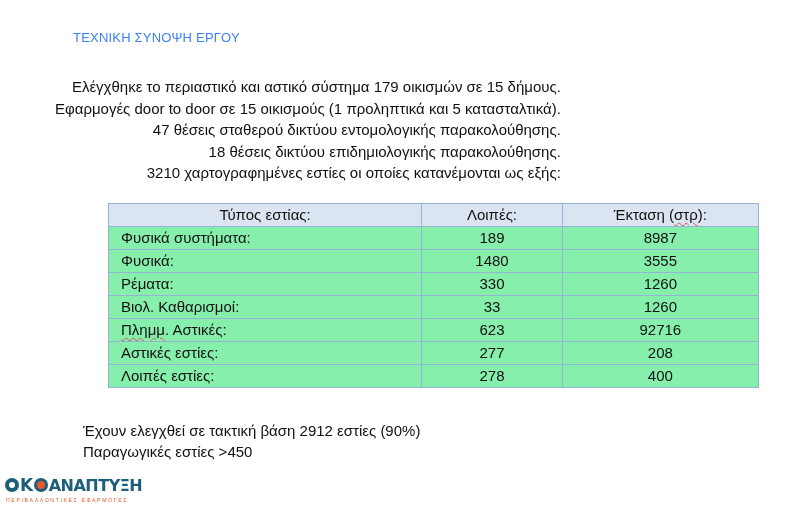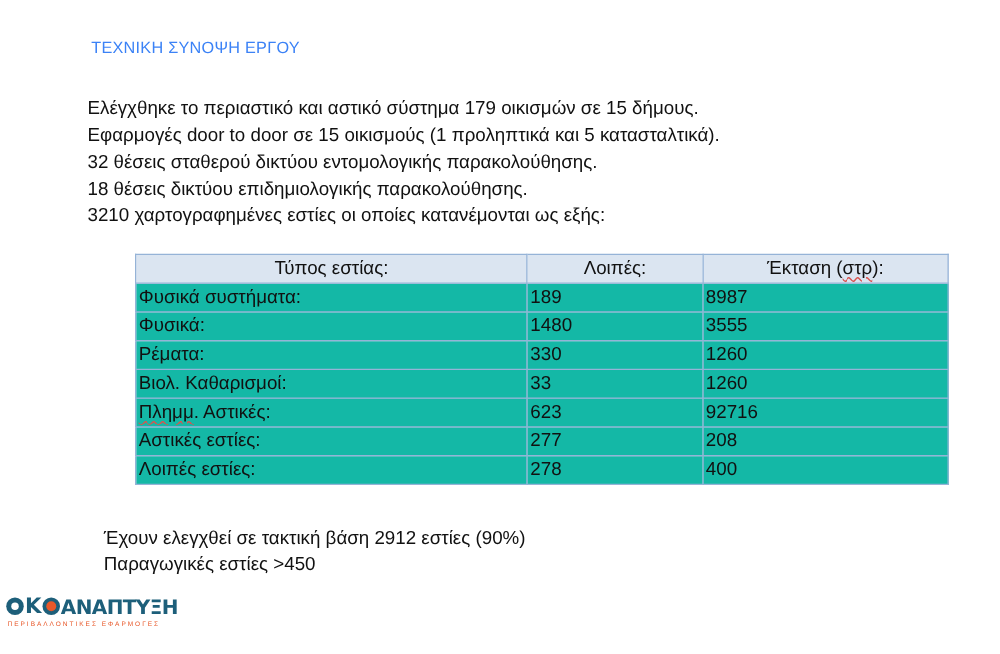"Ελέγχθηκε το περιαστικό και αστικό" .summary-lines { left: 70px -> 55px; text-align: none -> right }
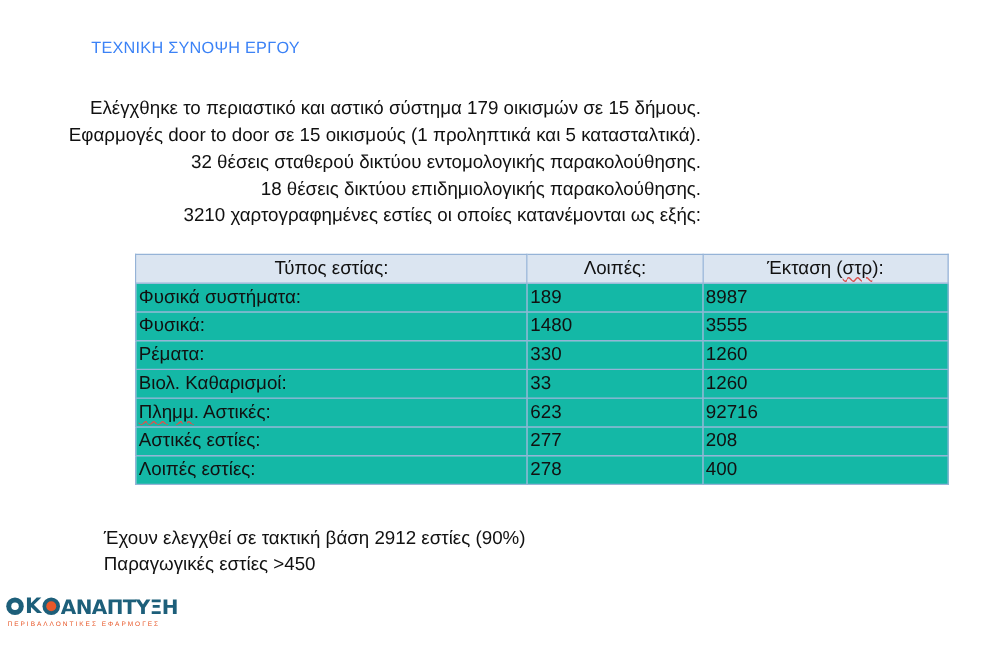"32 θέσεις σταθερού δικτύου εντομολογικής" li { text: 32 -> 47 }
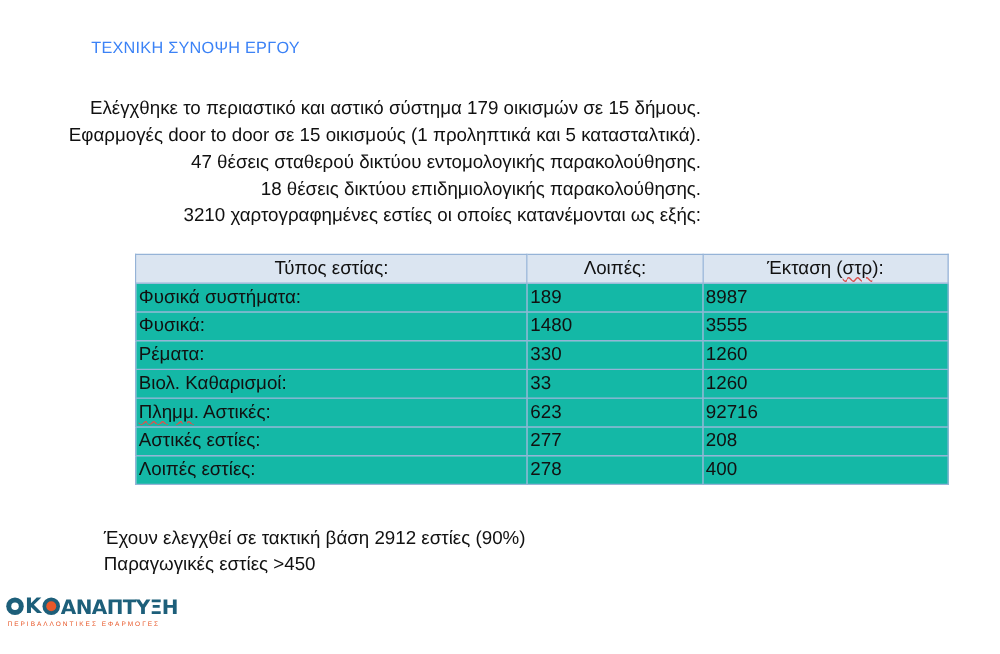"Τύπος εστίας:" .foci-table th, .foci-table td { padding: 0 2px -> 0 12px }
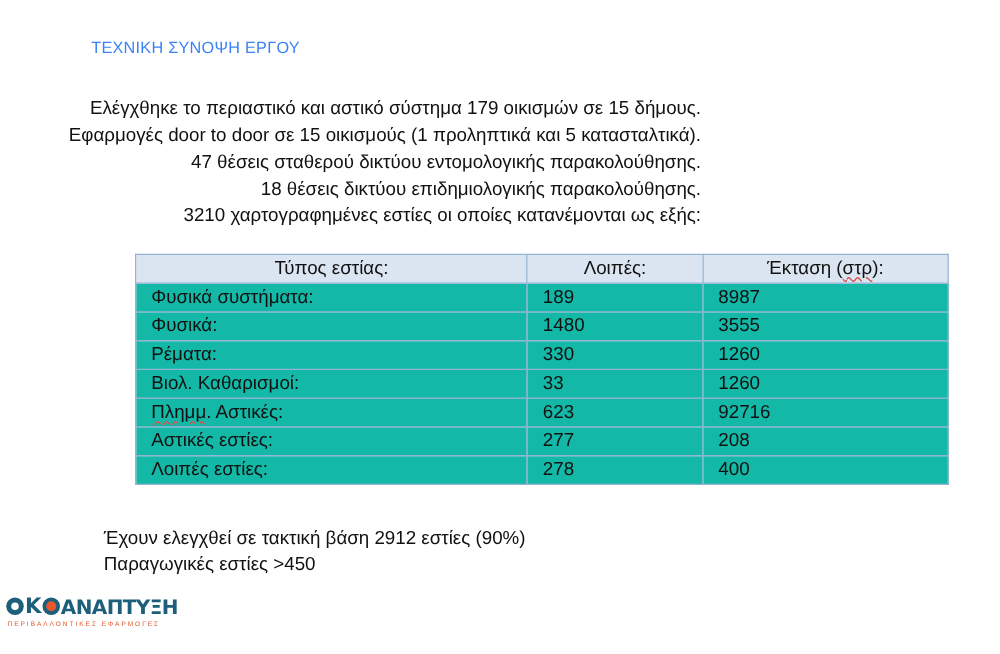"Φυσικά συστήματα:" .foci-table tbody td { background: #14b8a6 -> #86efac }
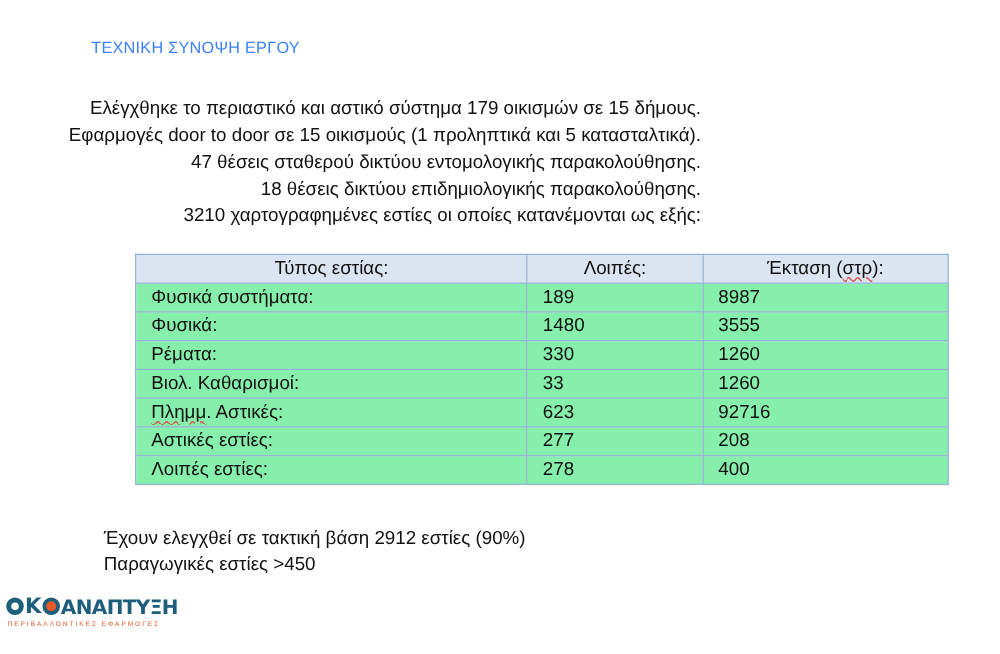"189" .foci-table td.num { text-align: left -> center }
